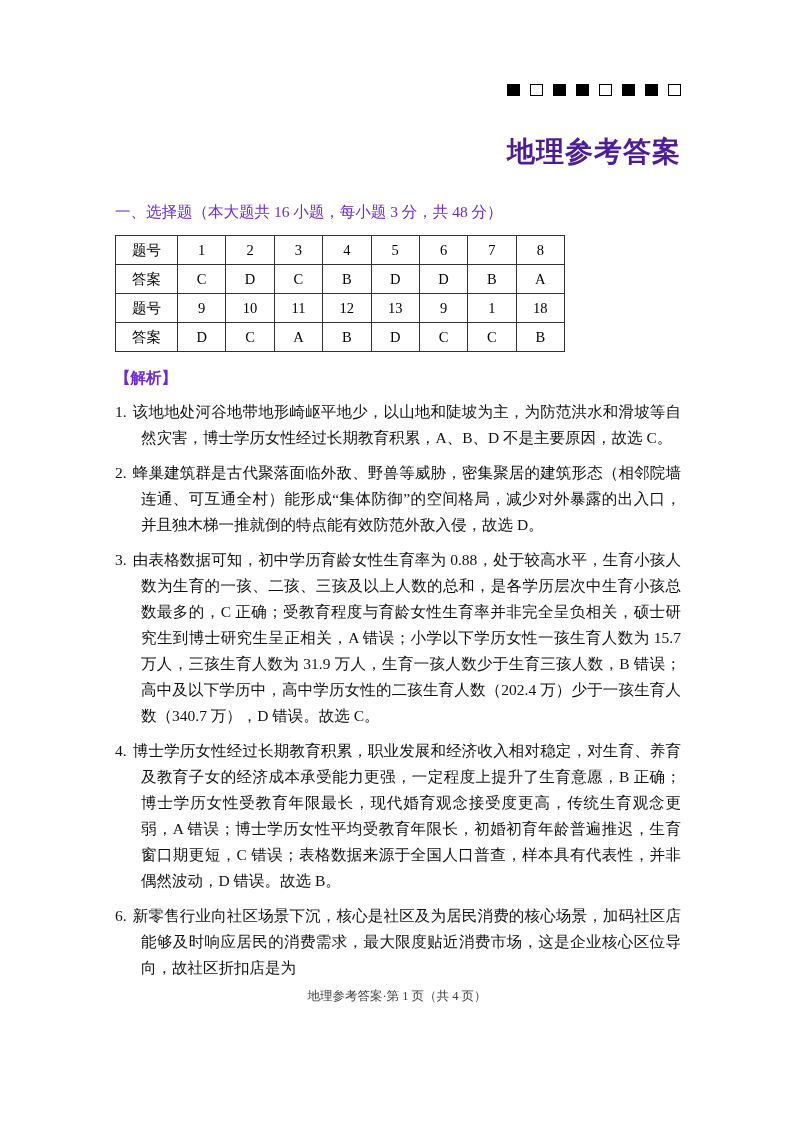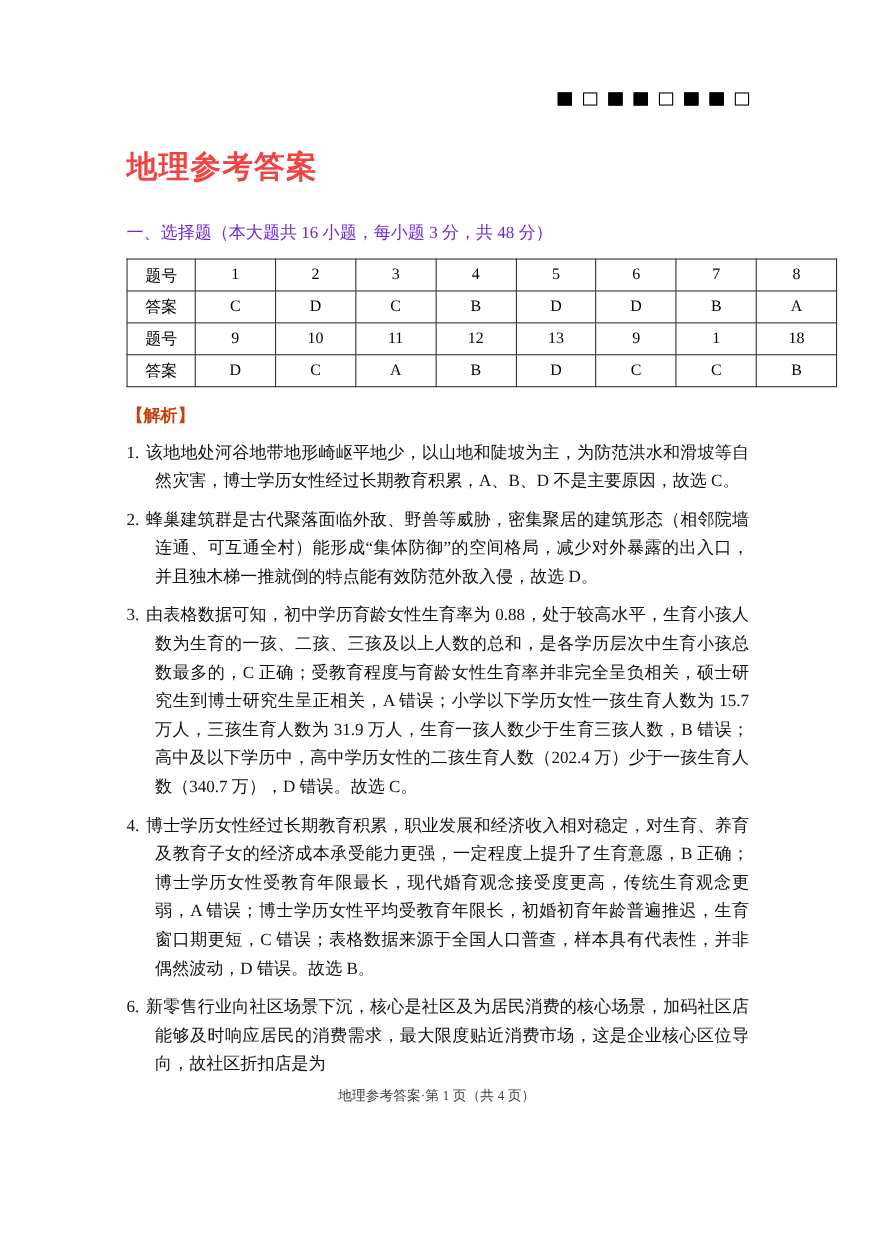"地理参考答案" .title { color: #ef4444 -> #4c1d95; text-align: left -> right }
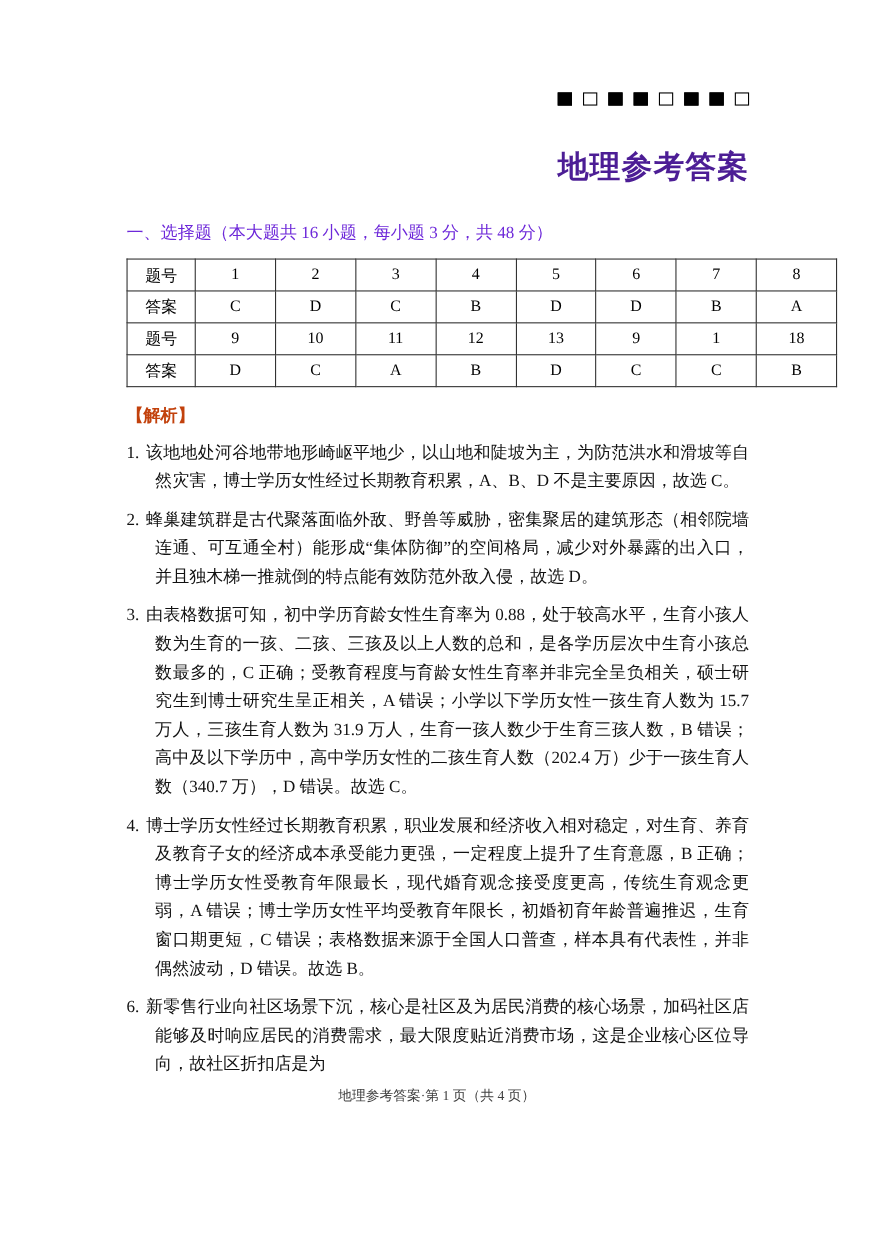"题号" table.answers { width: 646px -> 450px }
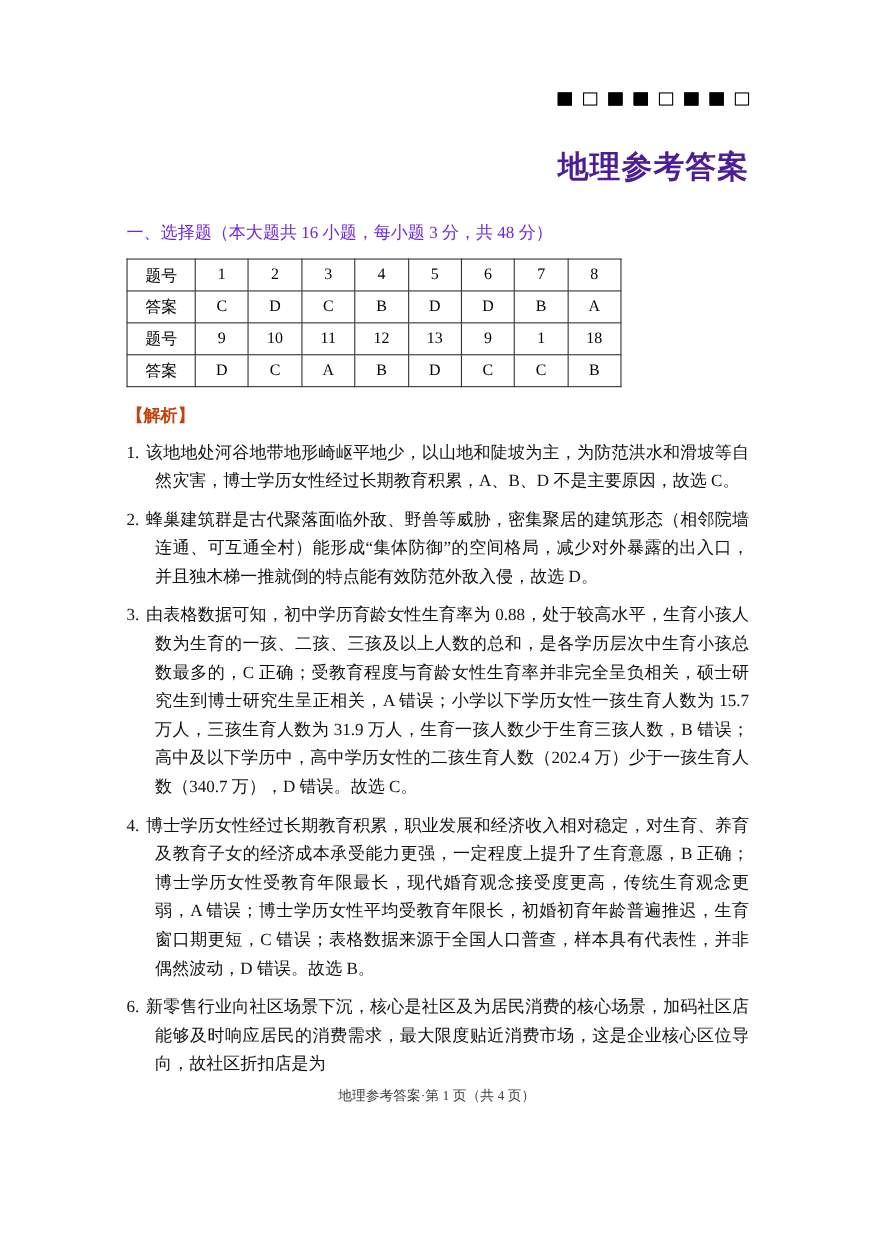"【解析】" .analysis-label { color: #c2410c -> #6d28d9 }
